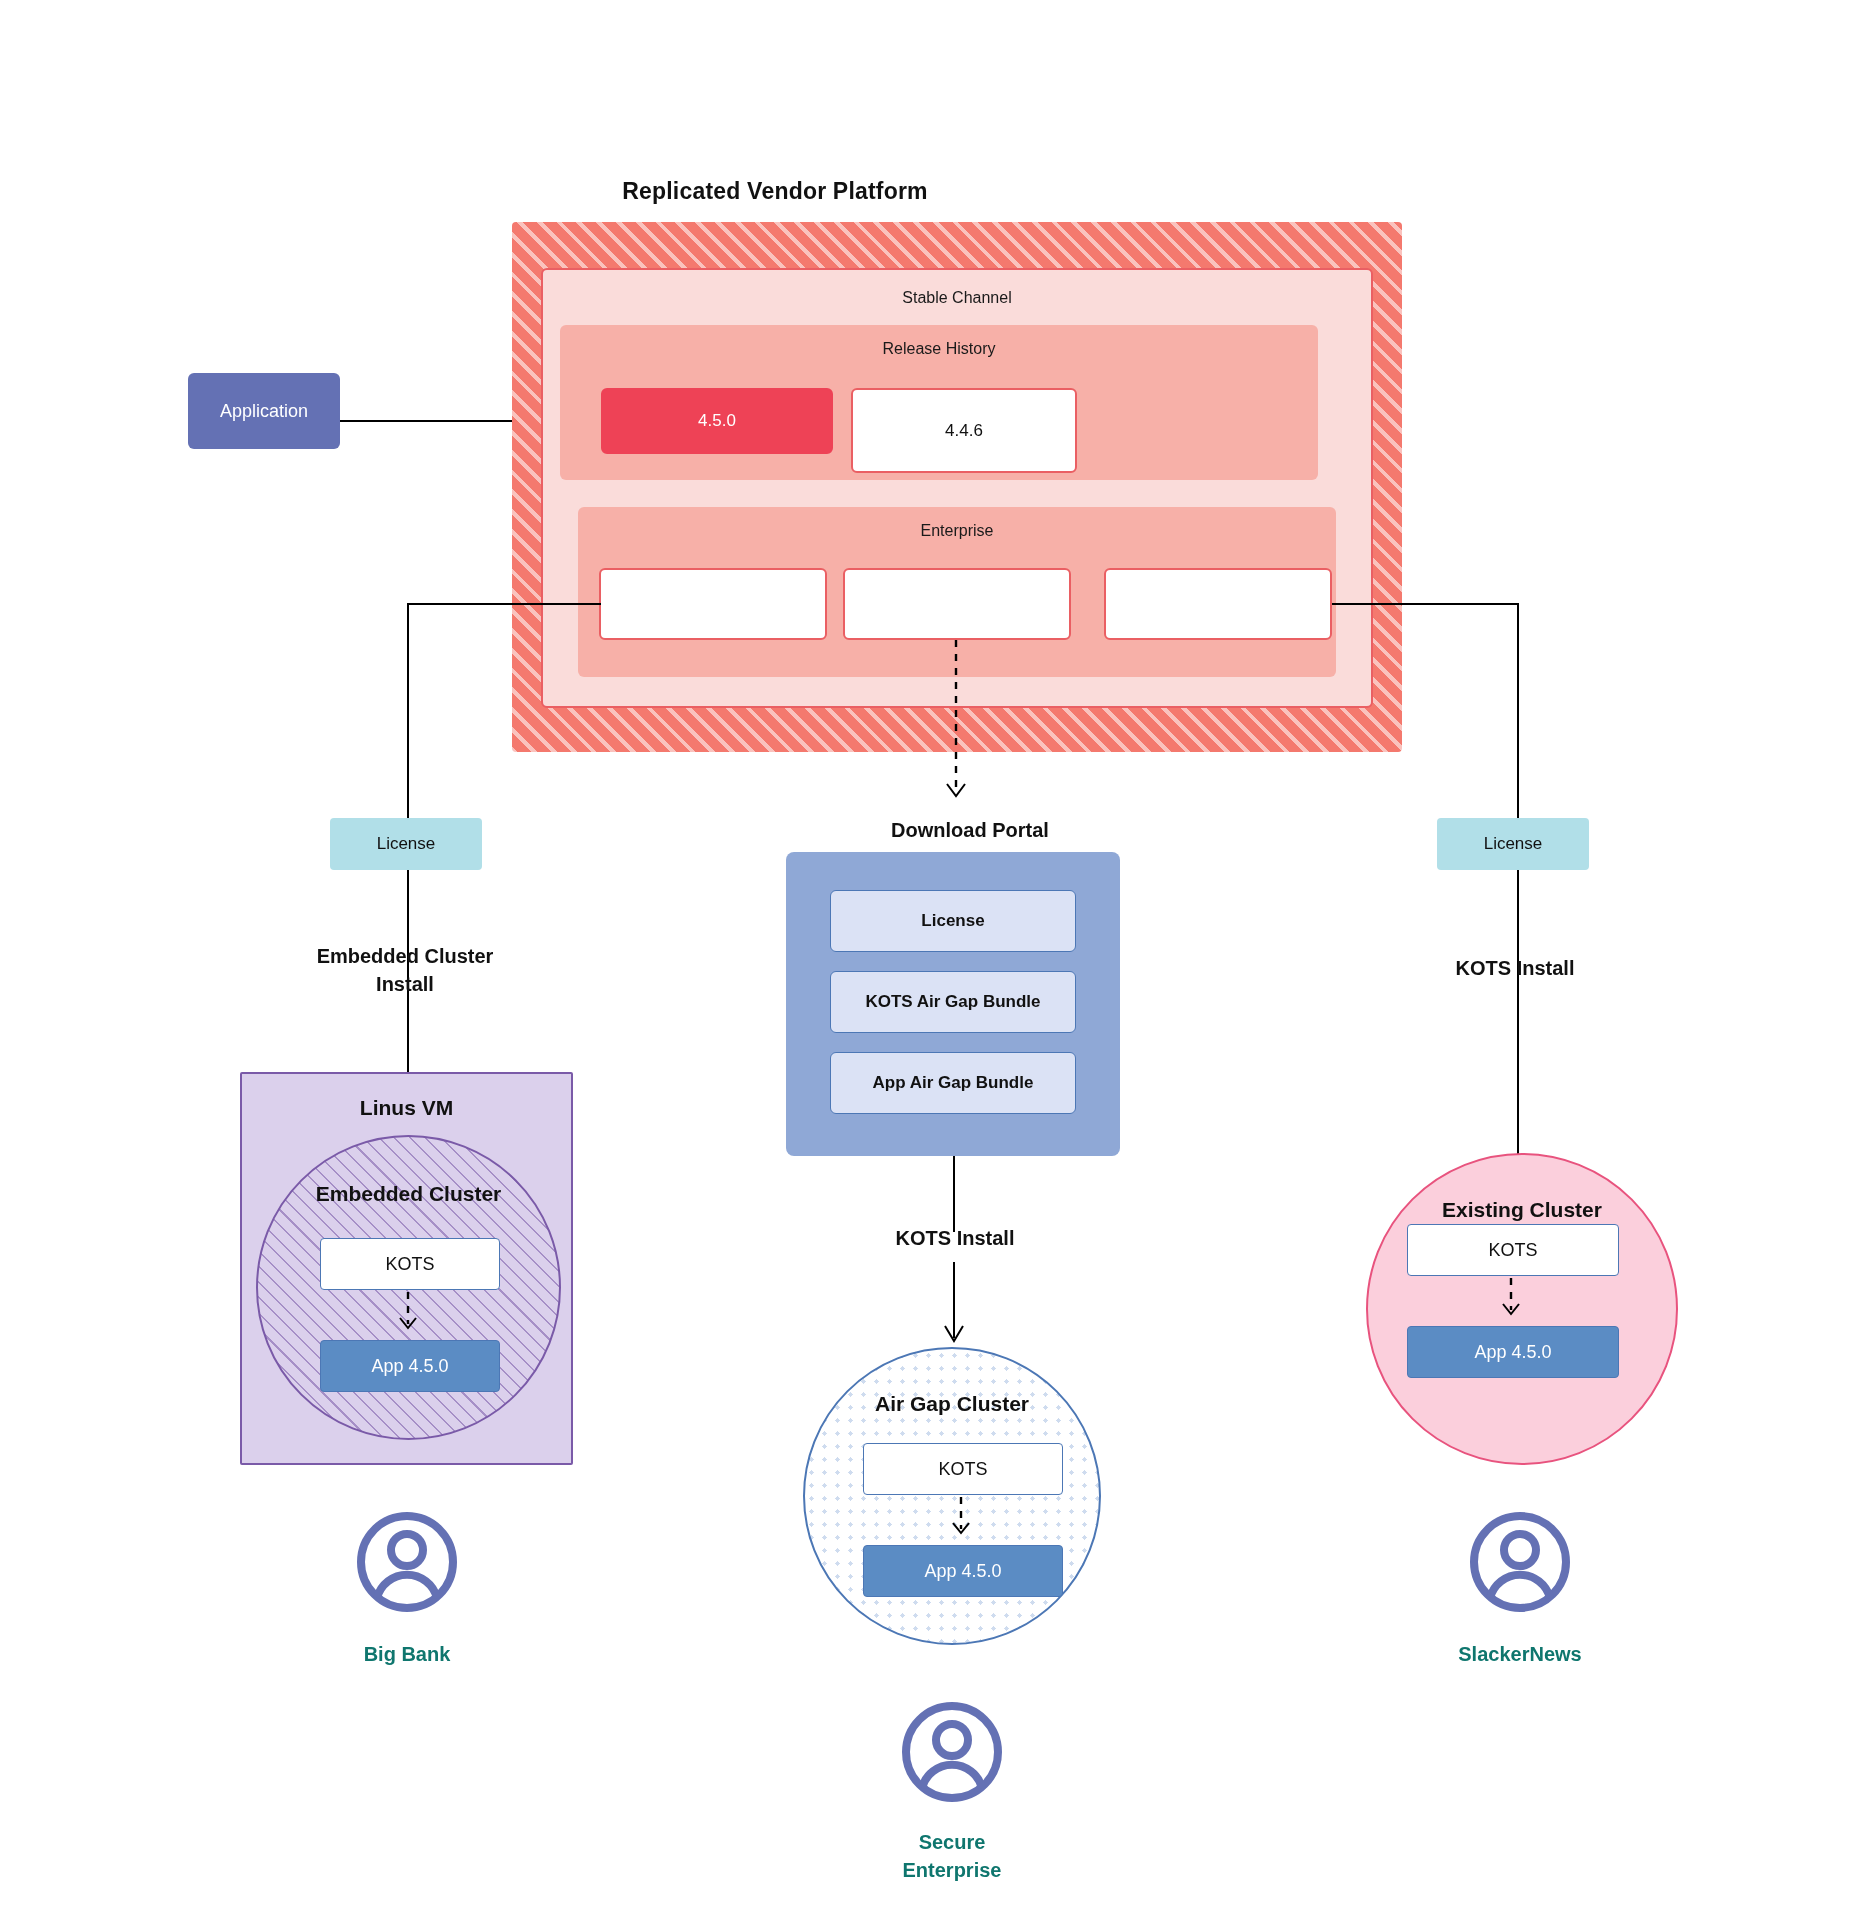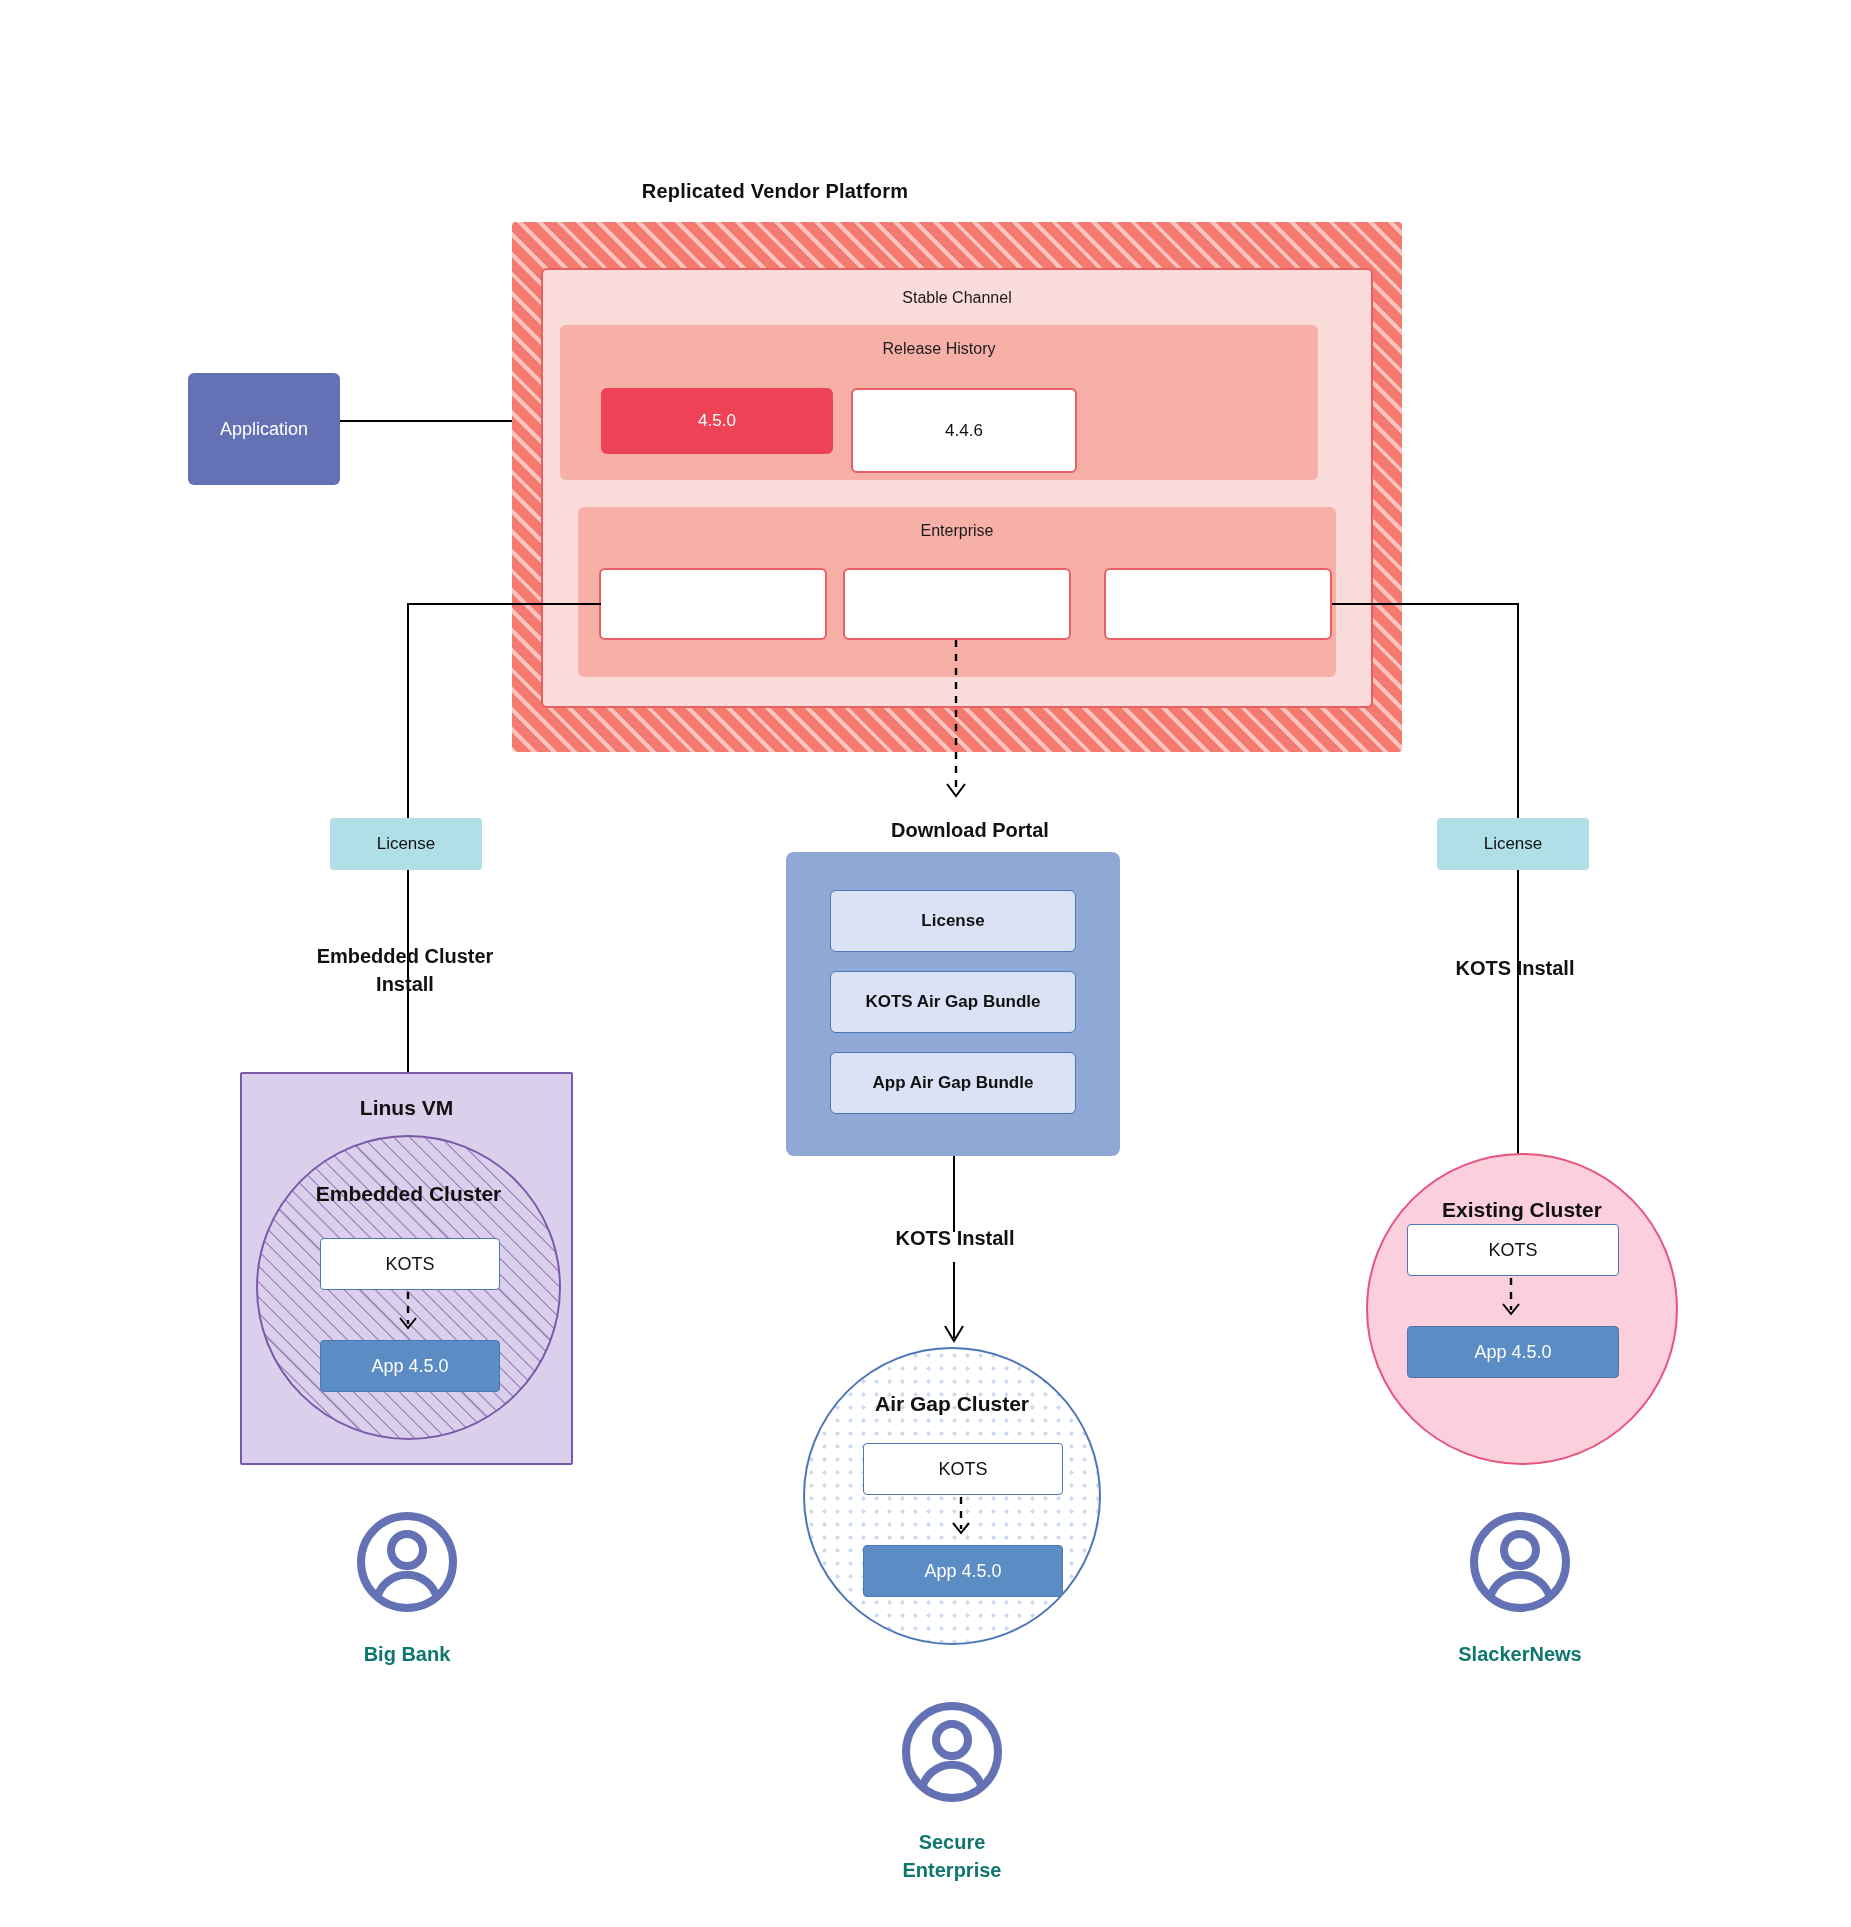"Replicated Vendor Platform" .title-lg { font-size: 20px -> 23px }
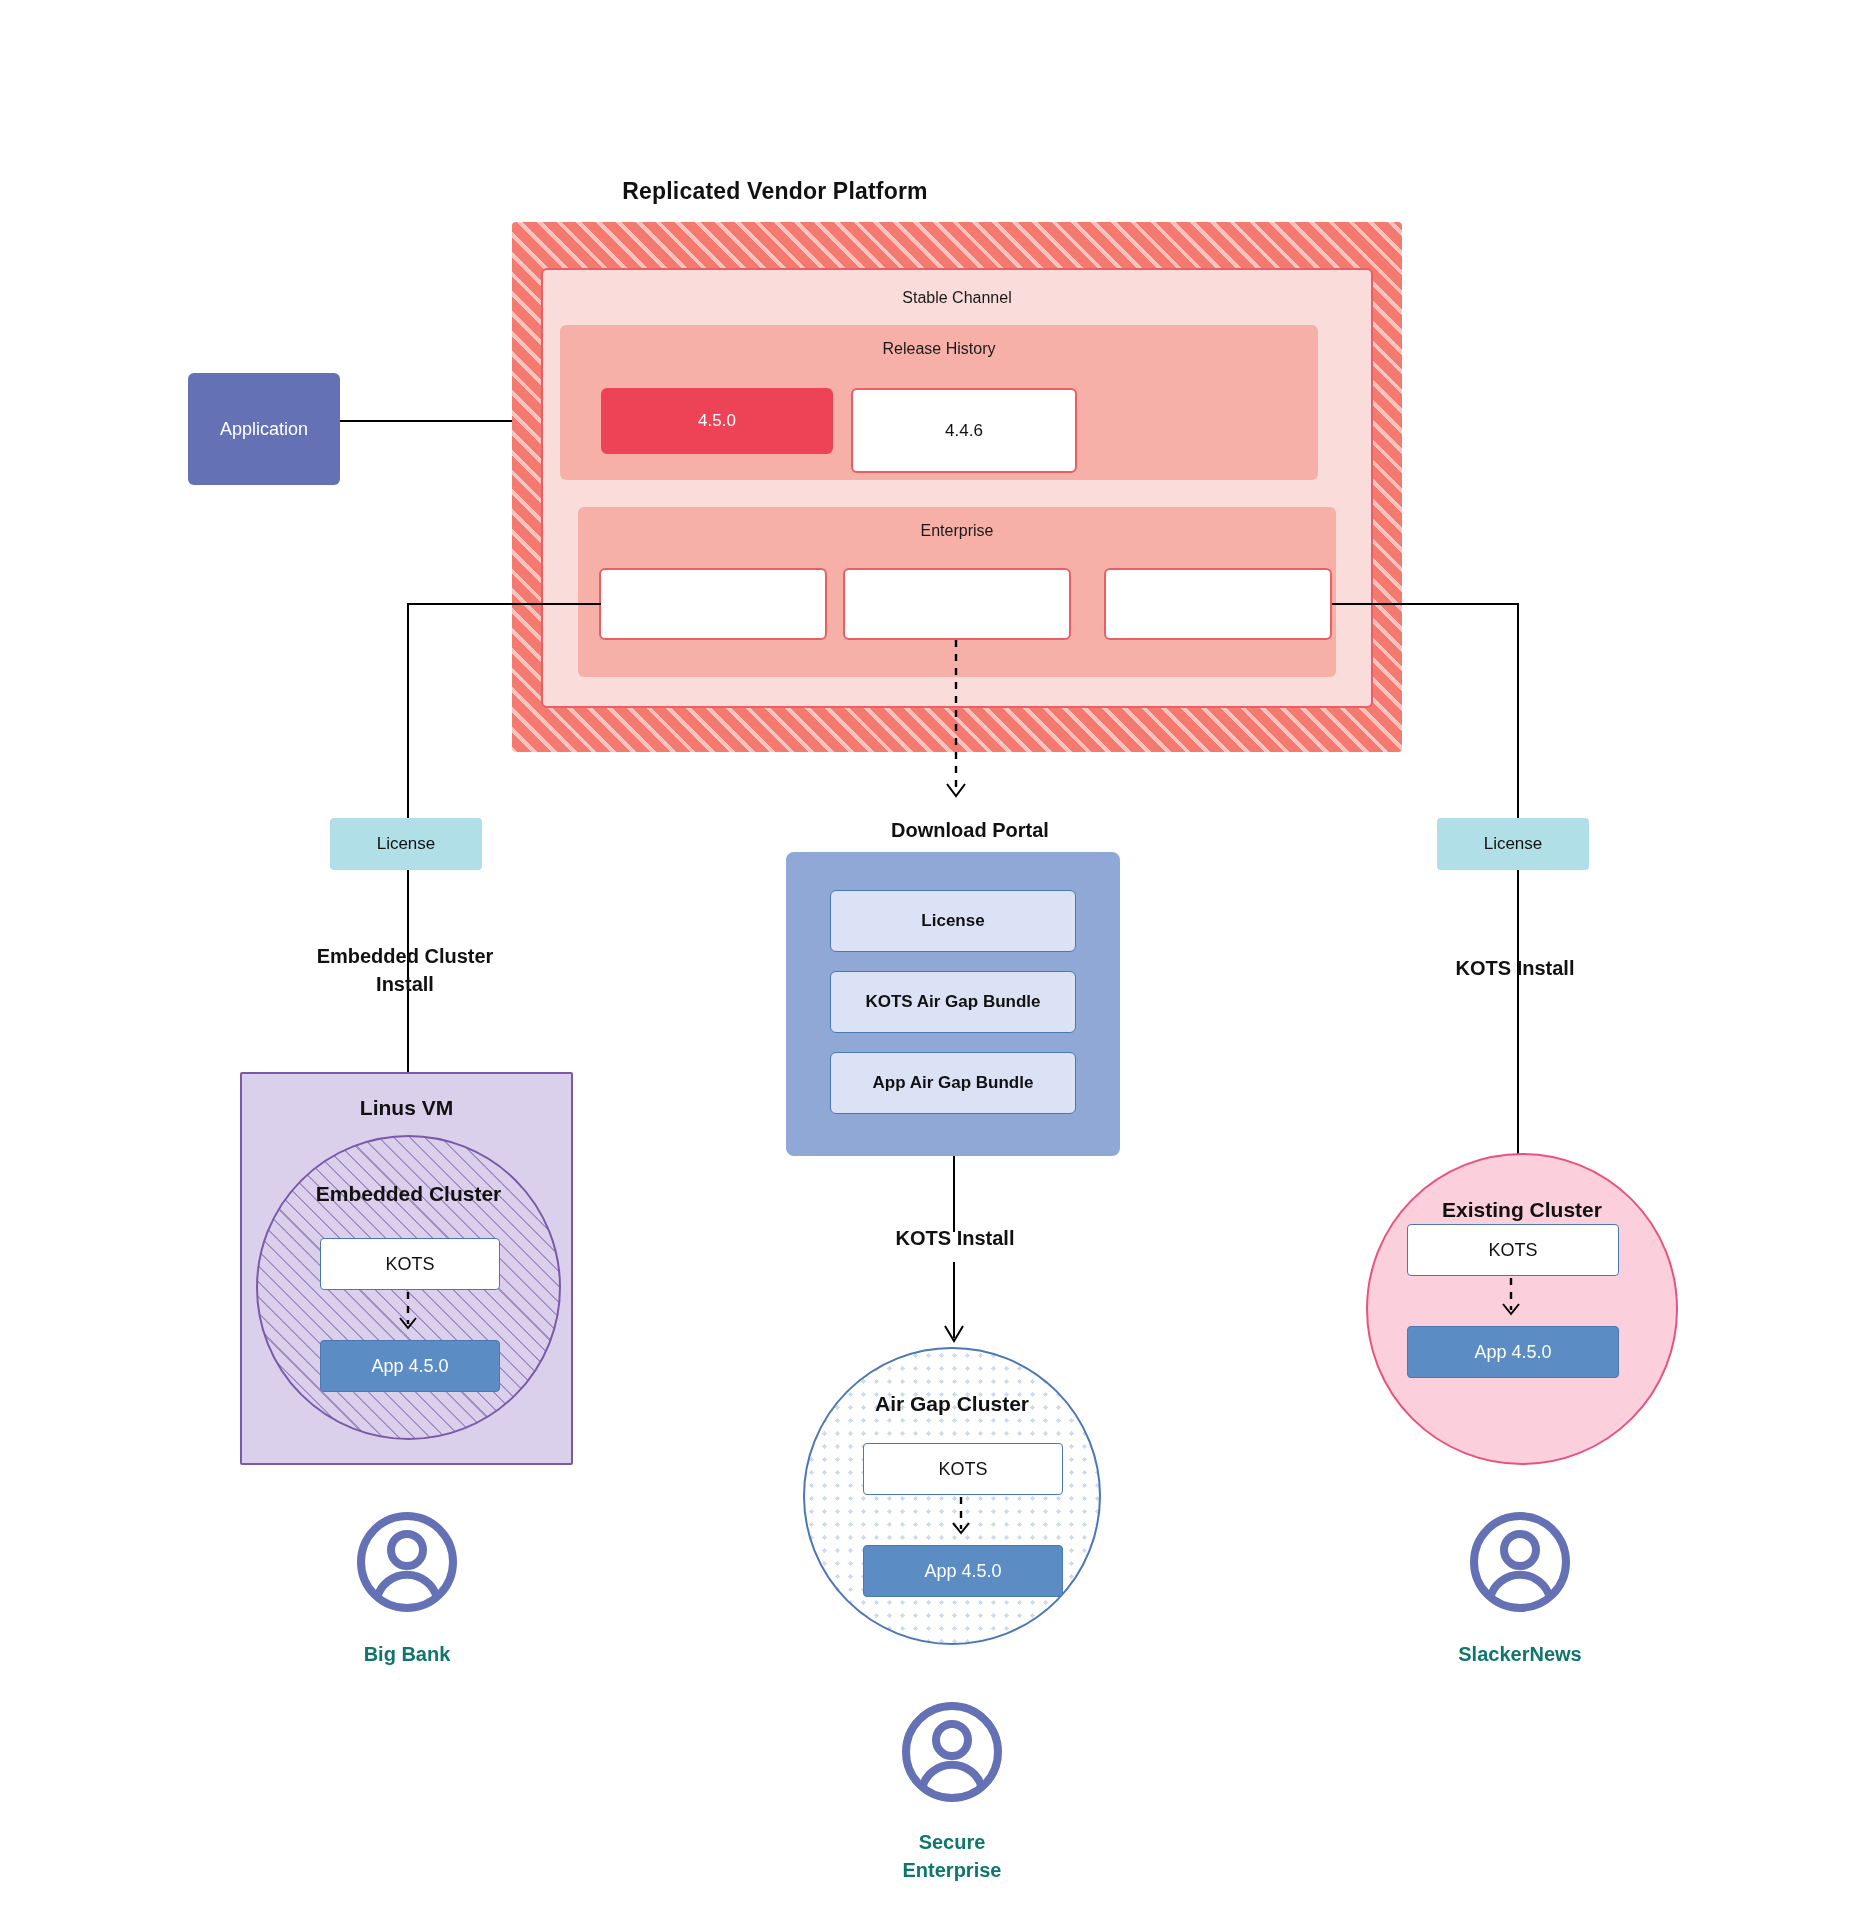"Application" div.abs { height: 112px -> 76px }
